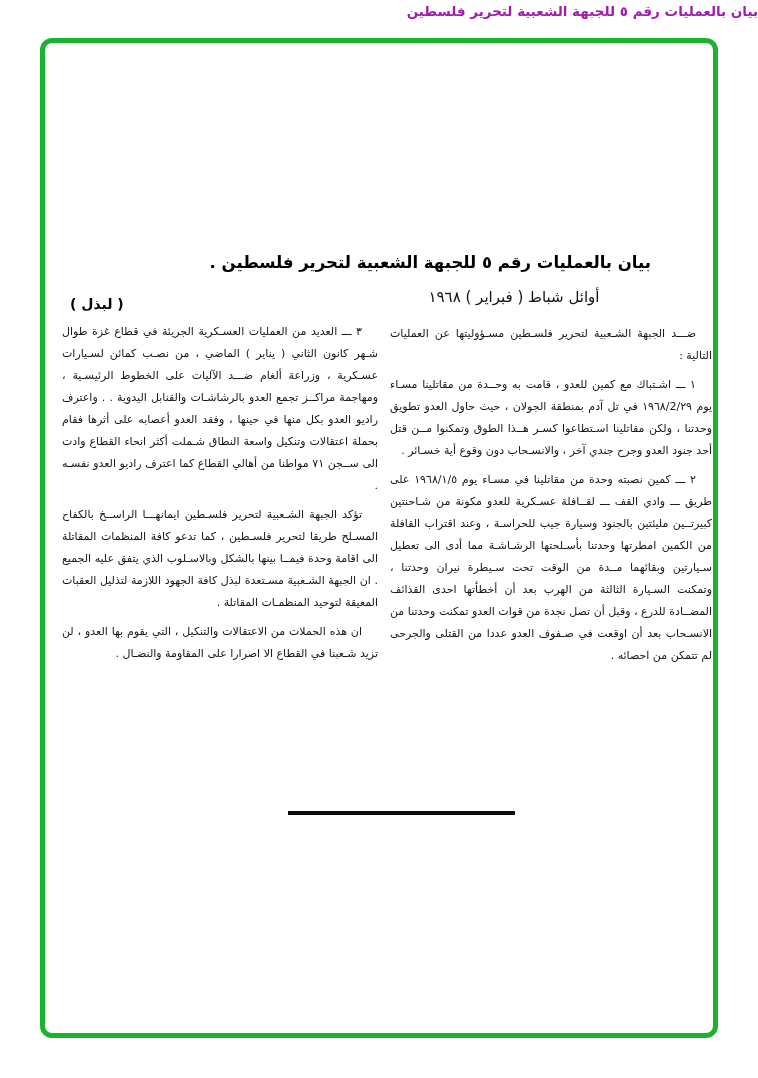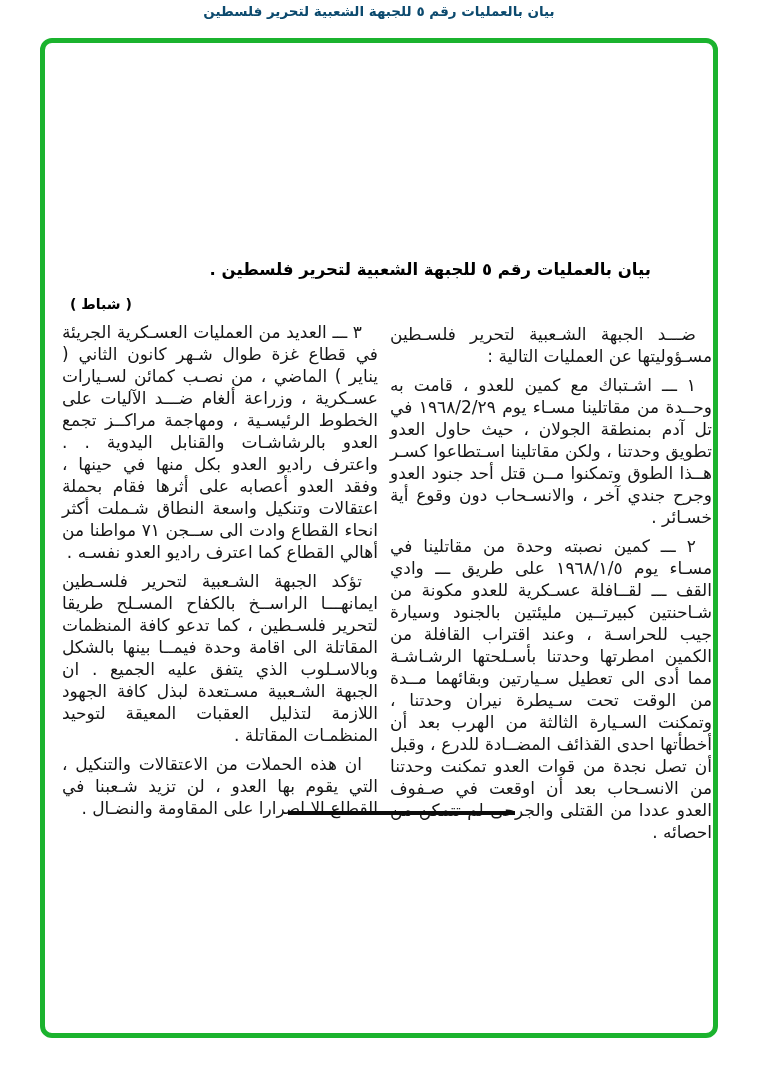"بيان بالعمليات رقم ٥ للجبهة الشعبية لتحرير فلسطين" .outer-header { color: #0c4a6e -> #a21caf; text-align: center -> right }
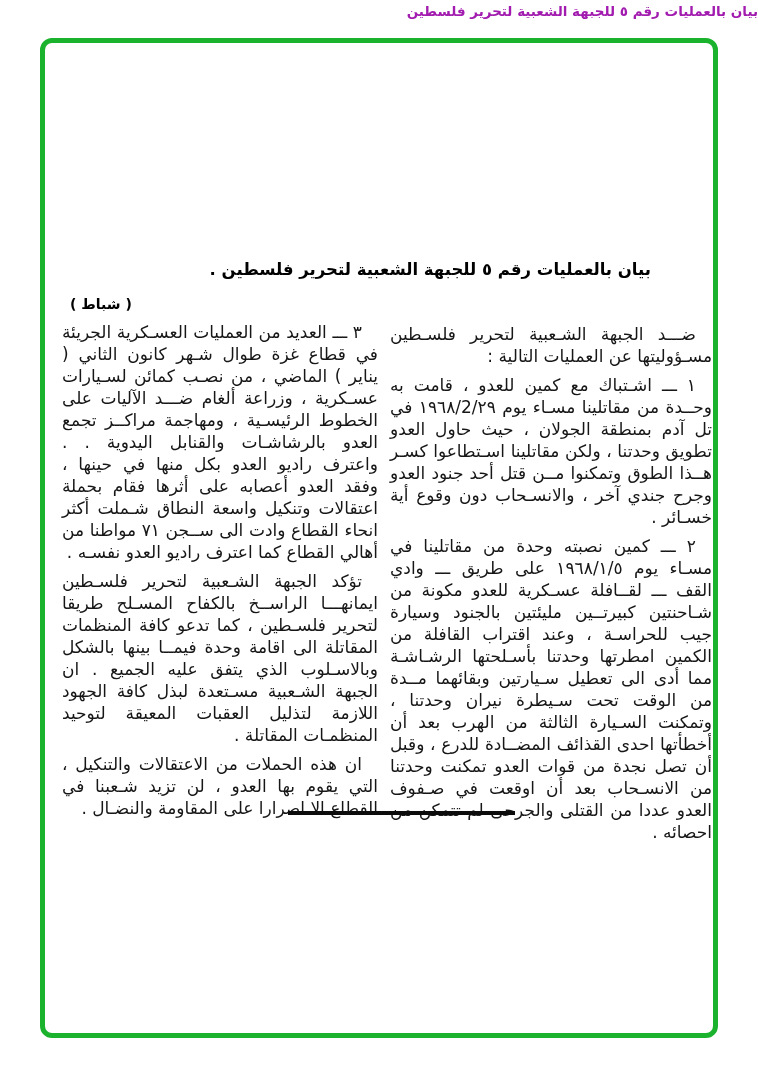"بيان بالعمليات رقم ٥ للجبهة الشعبية لتحرير فلسطين ." .doc-title { top: 217px -> 210px }
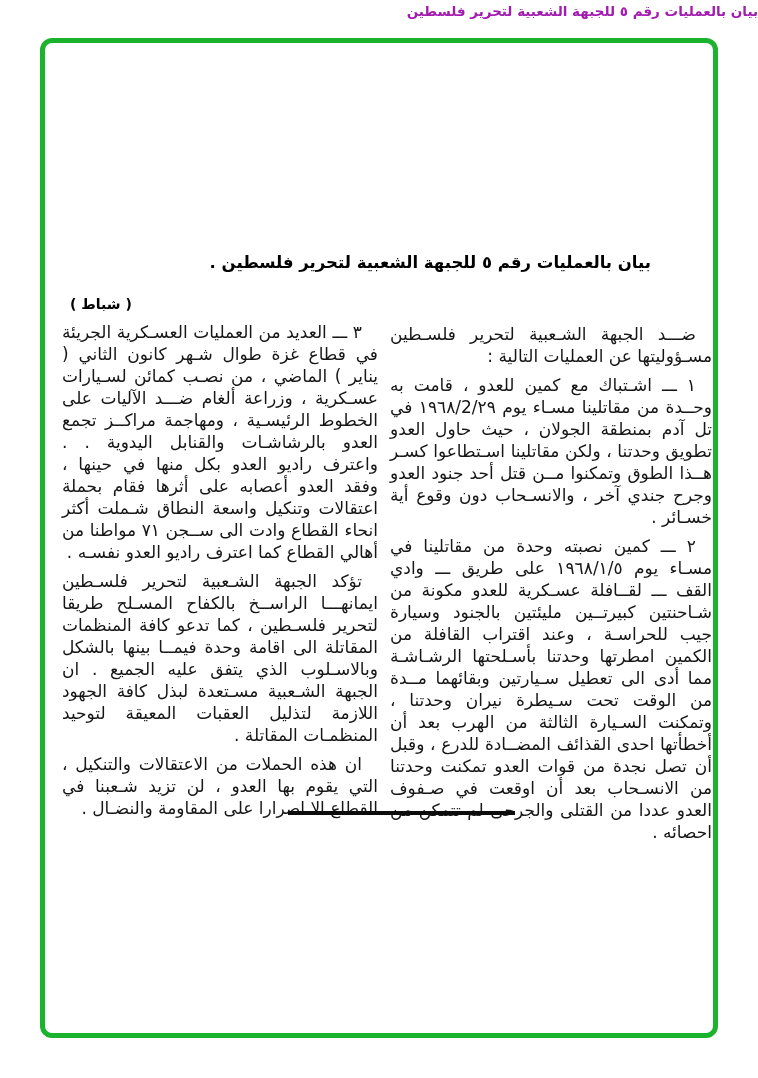"( شباط )" div.pub-label { text: شباط -> لبذل }
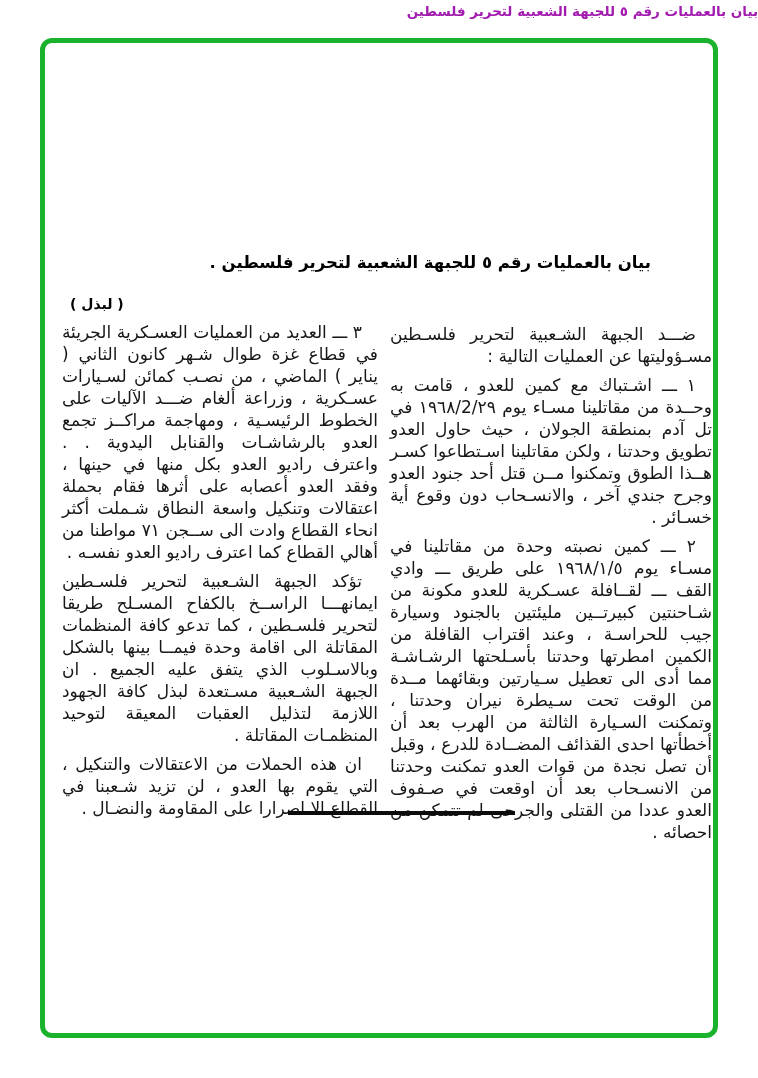"أوائل شباط ( فبراير )" div.doc-date { html: none -> <div>أوائل شباط ( فبراير ) ١٩٦٨</div> }
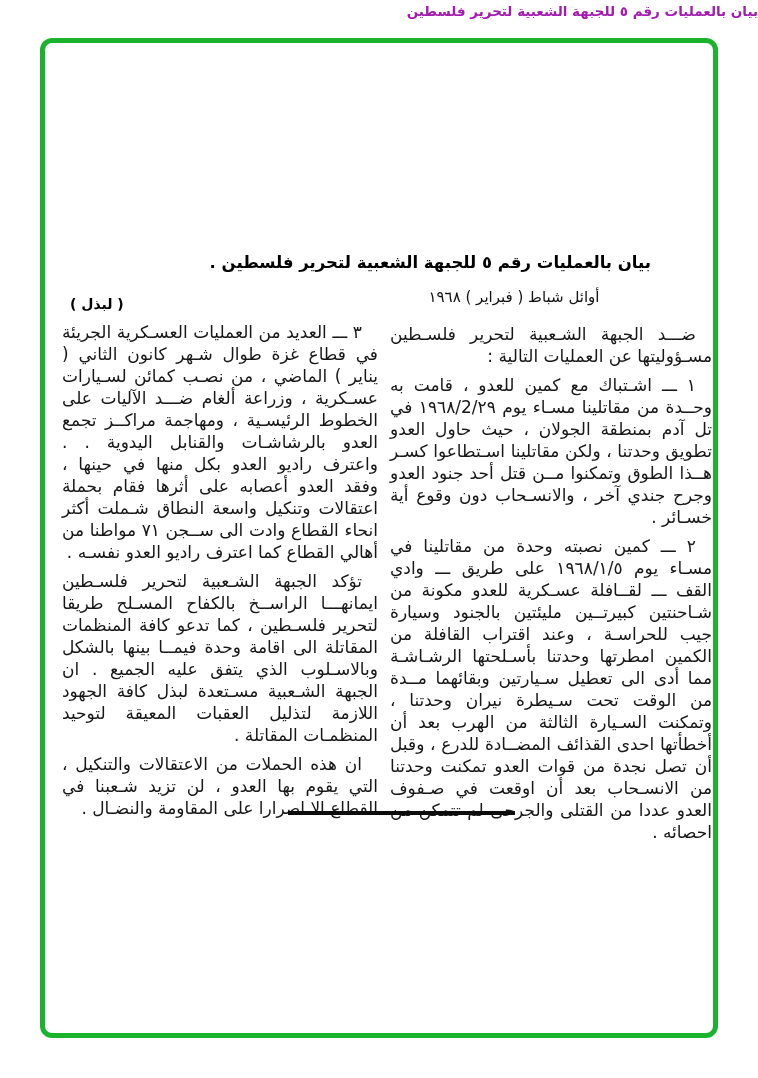"٣ ـــ العديد من العمليات" .col { font-size: 17px -> 11px }
